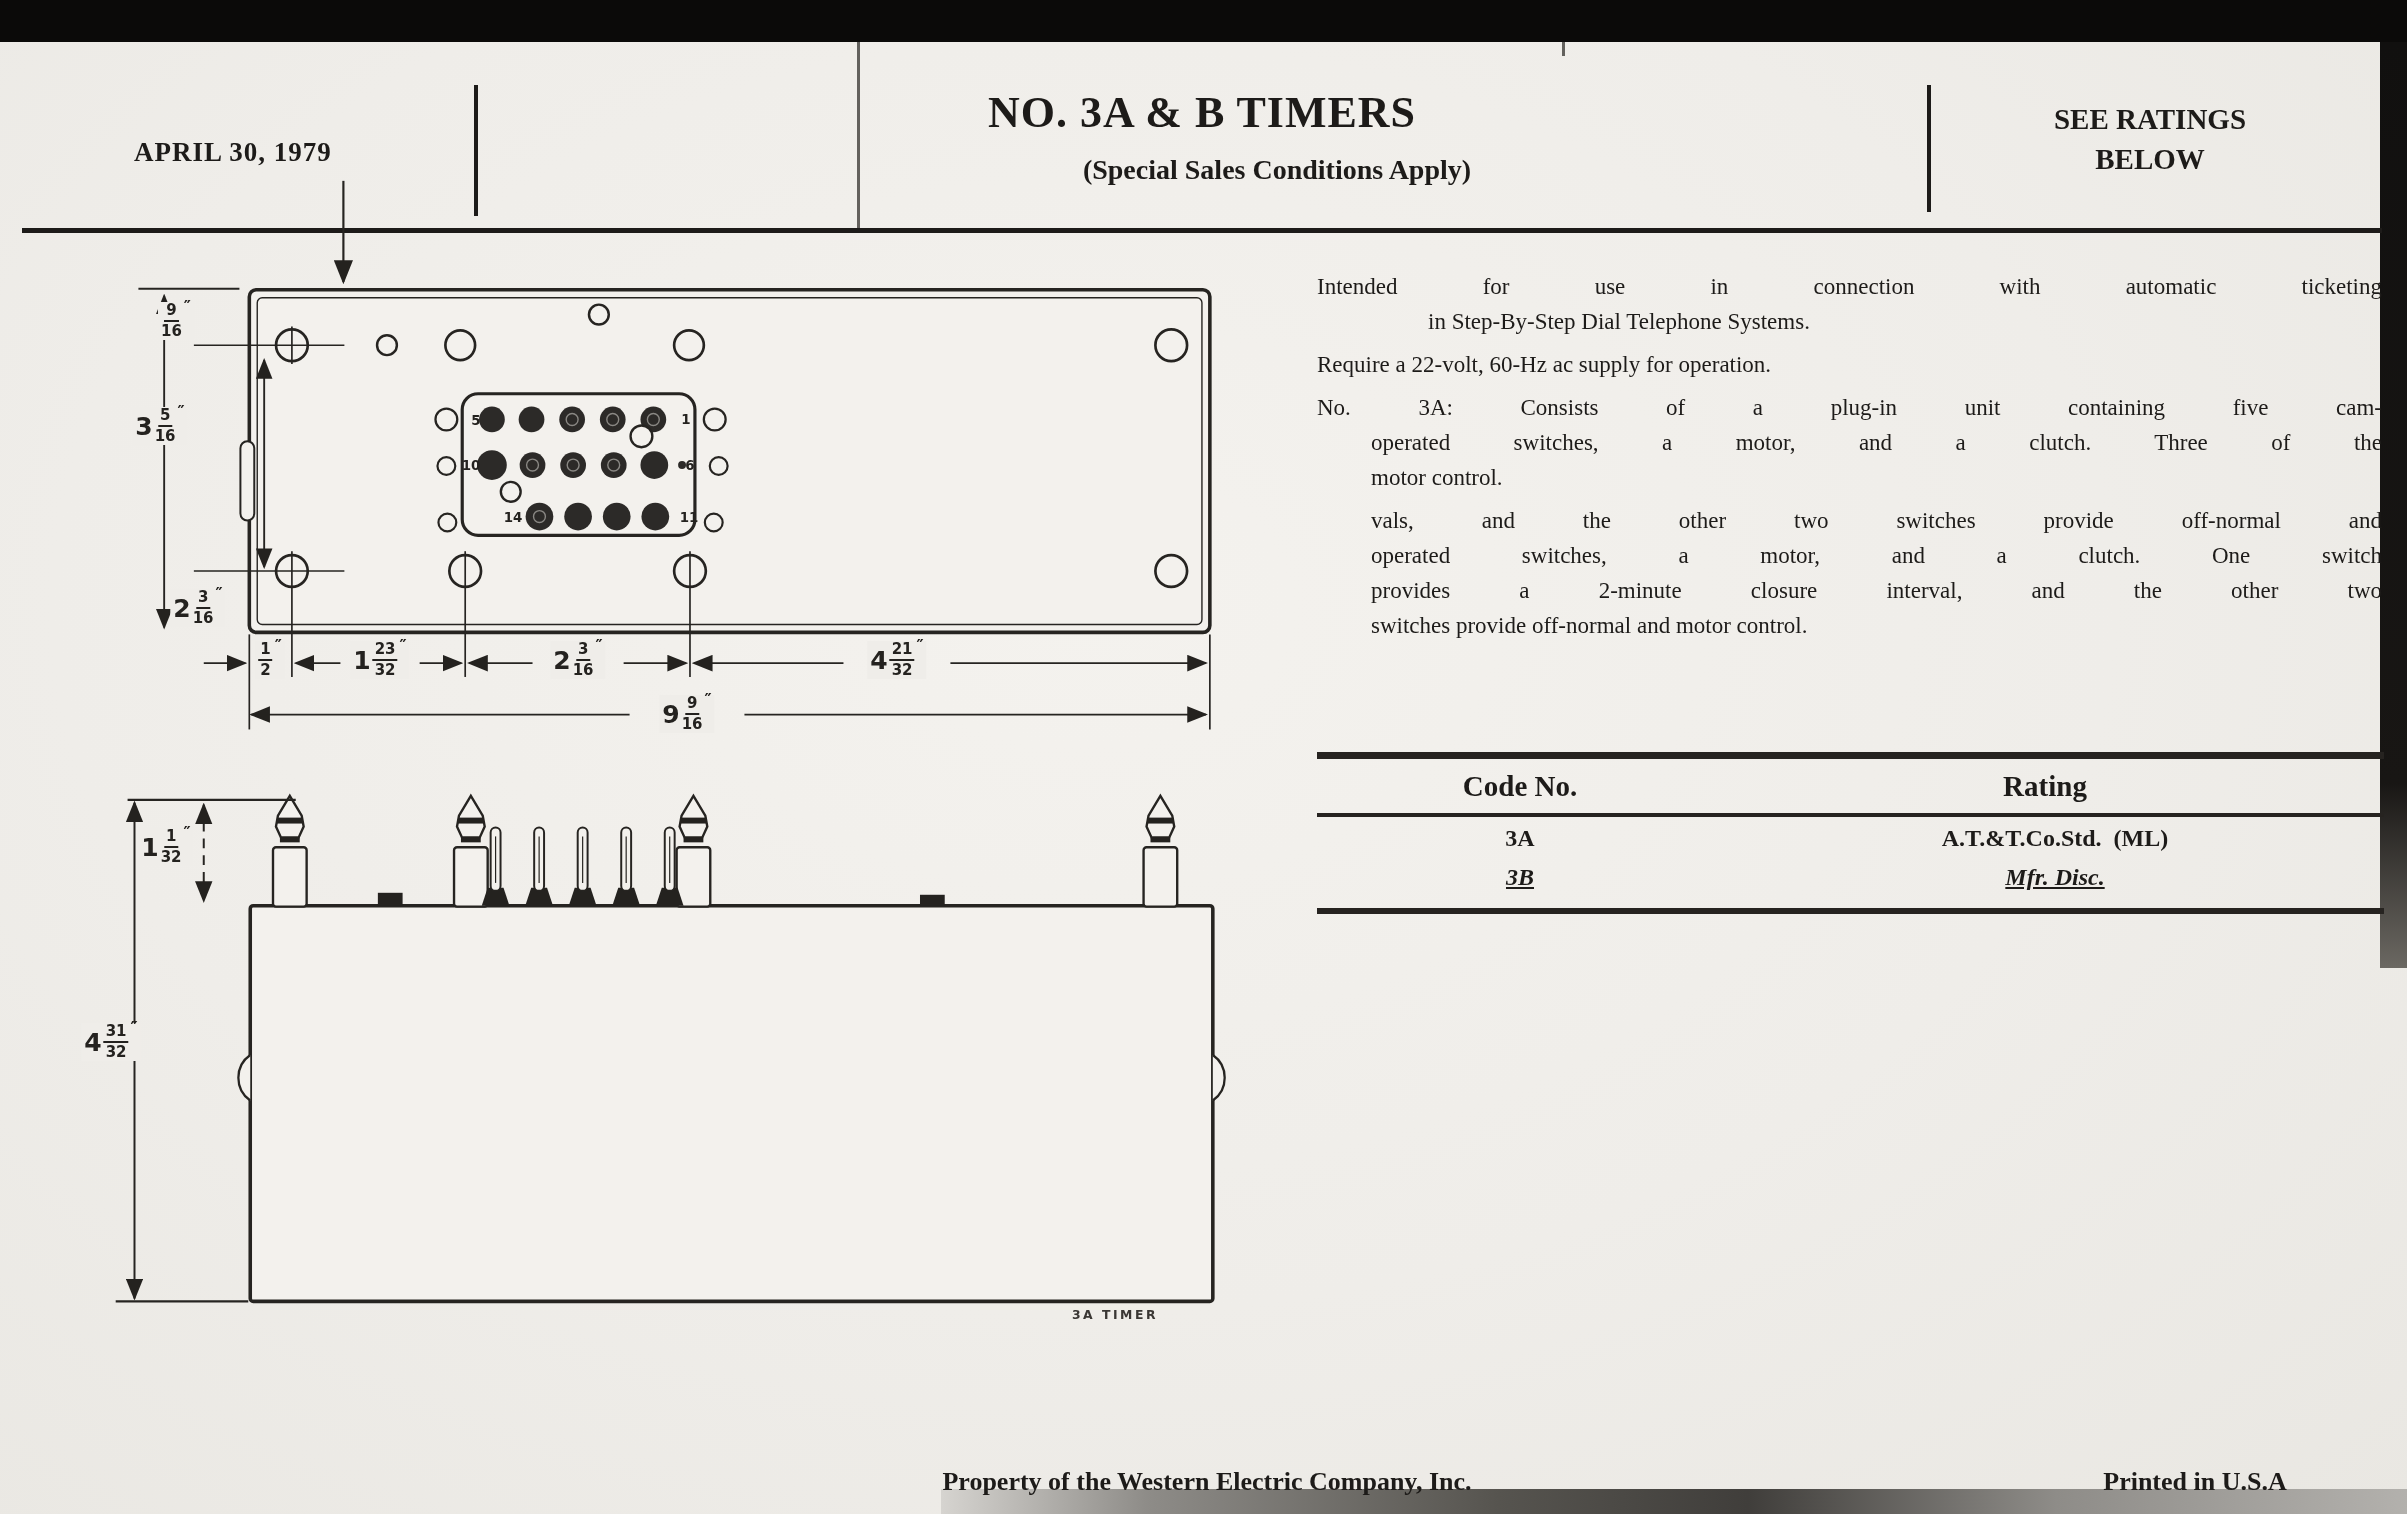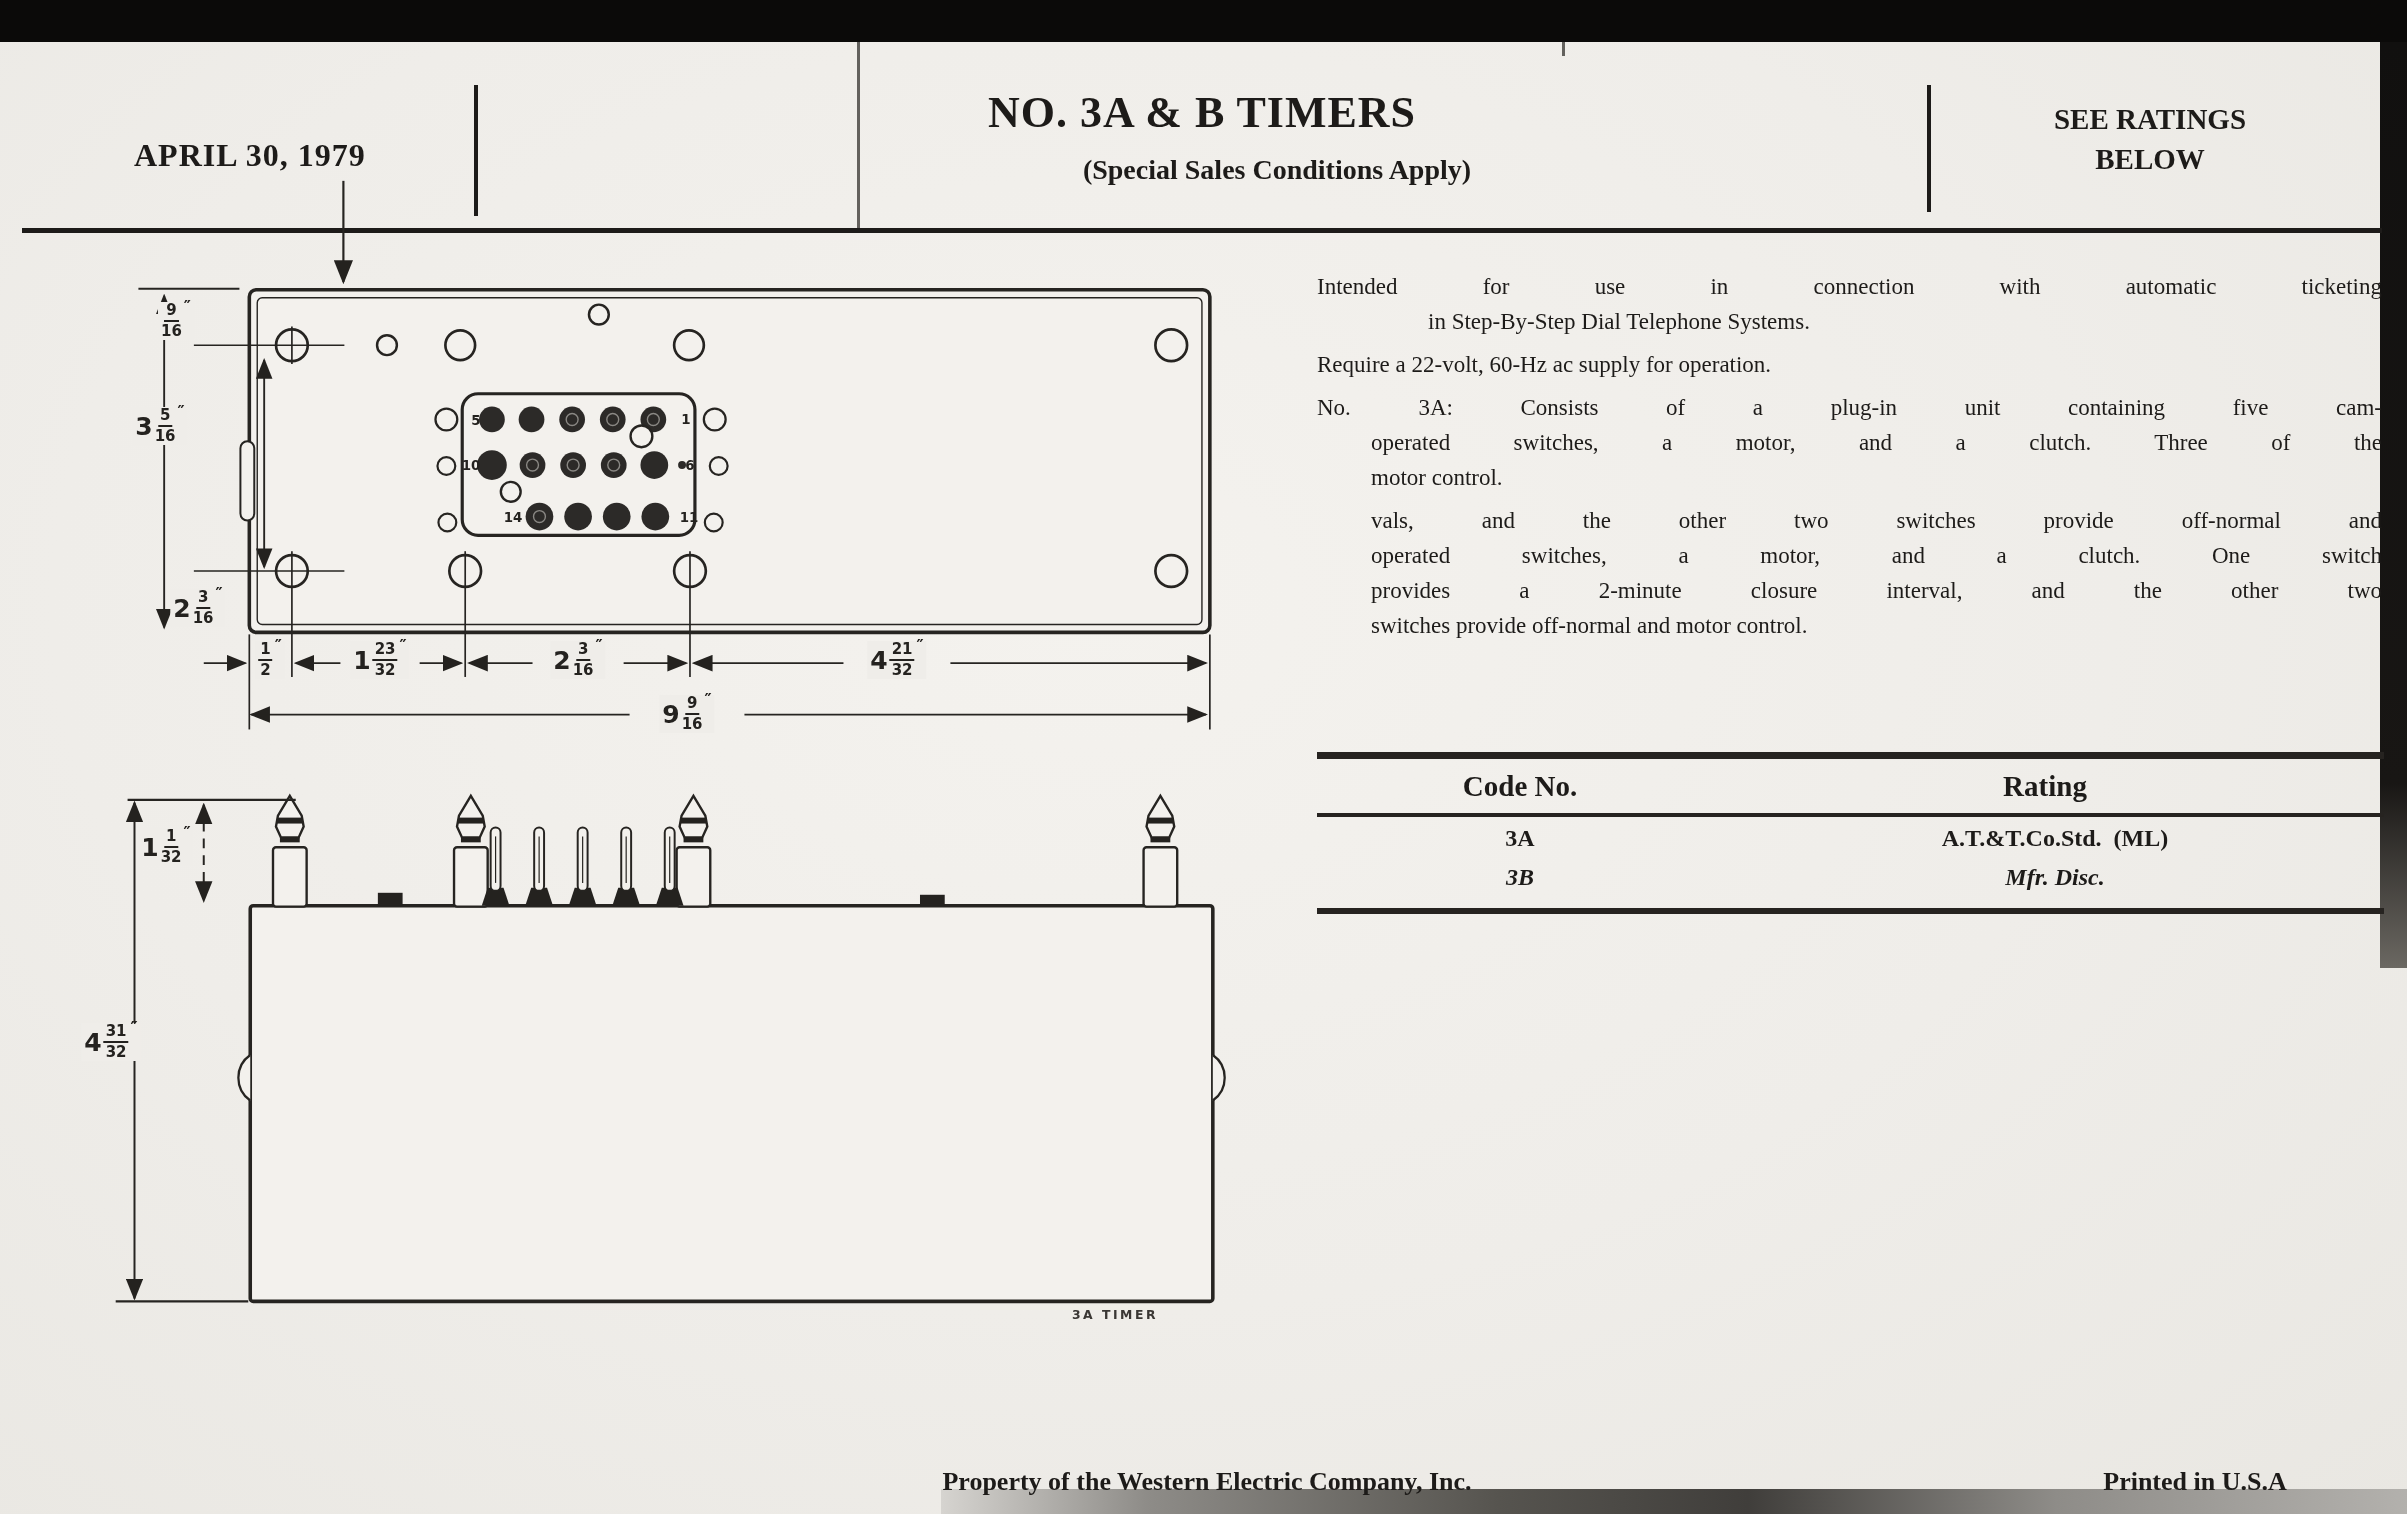"APRIL 30, 1979" .h-date { font-size: 32px -> 27px }
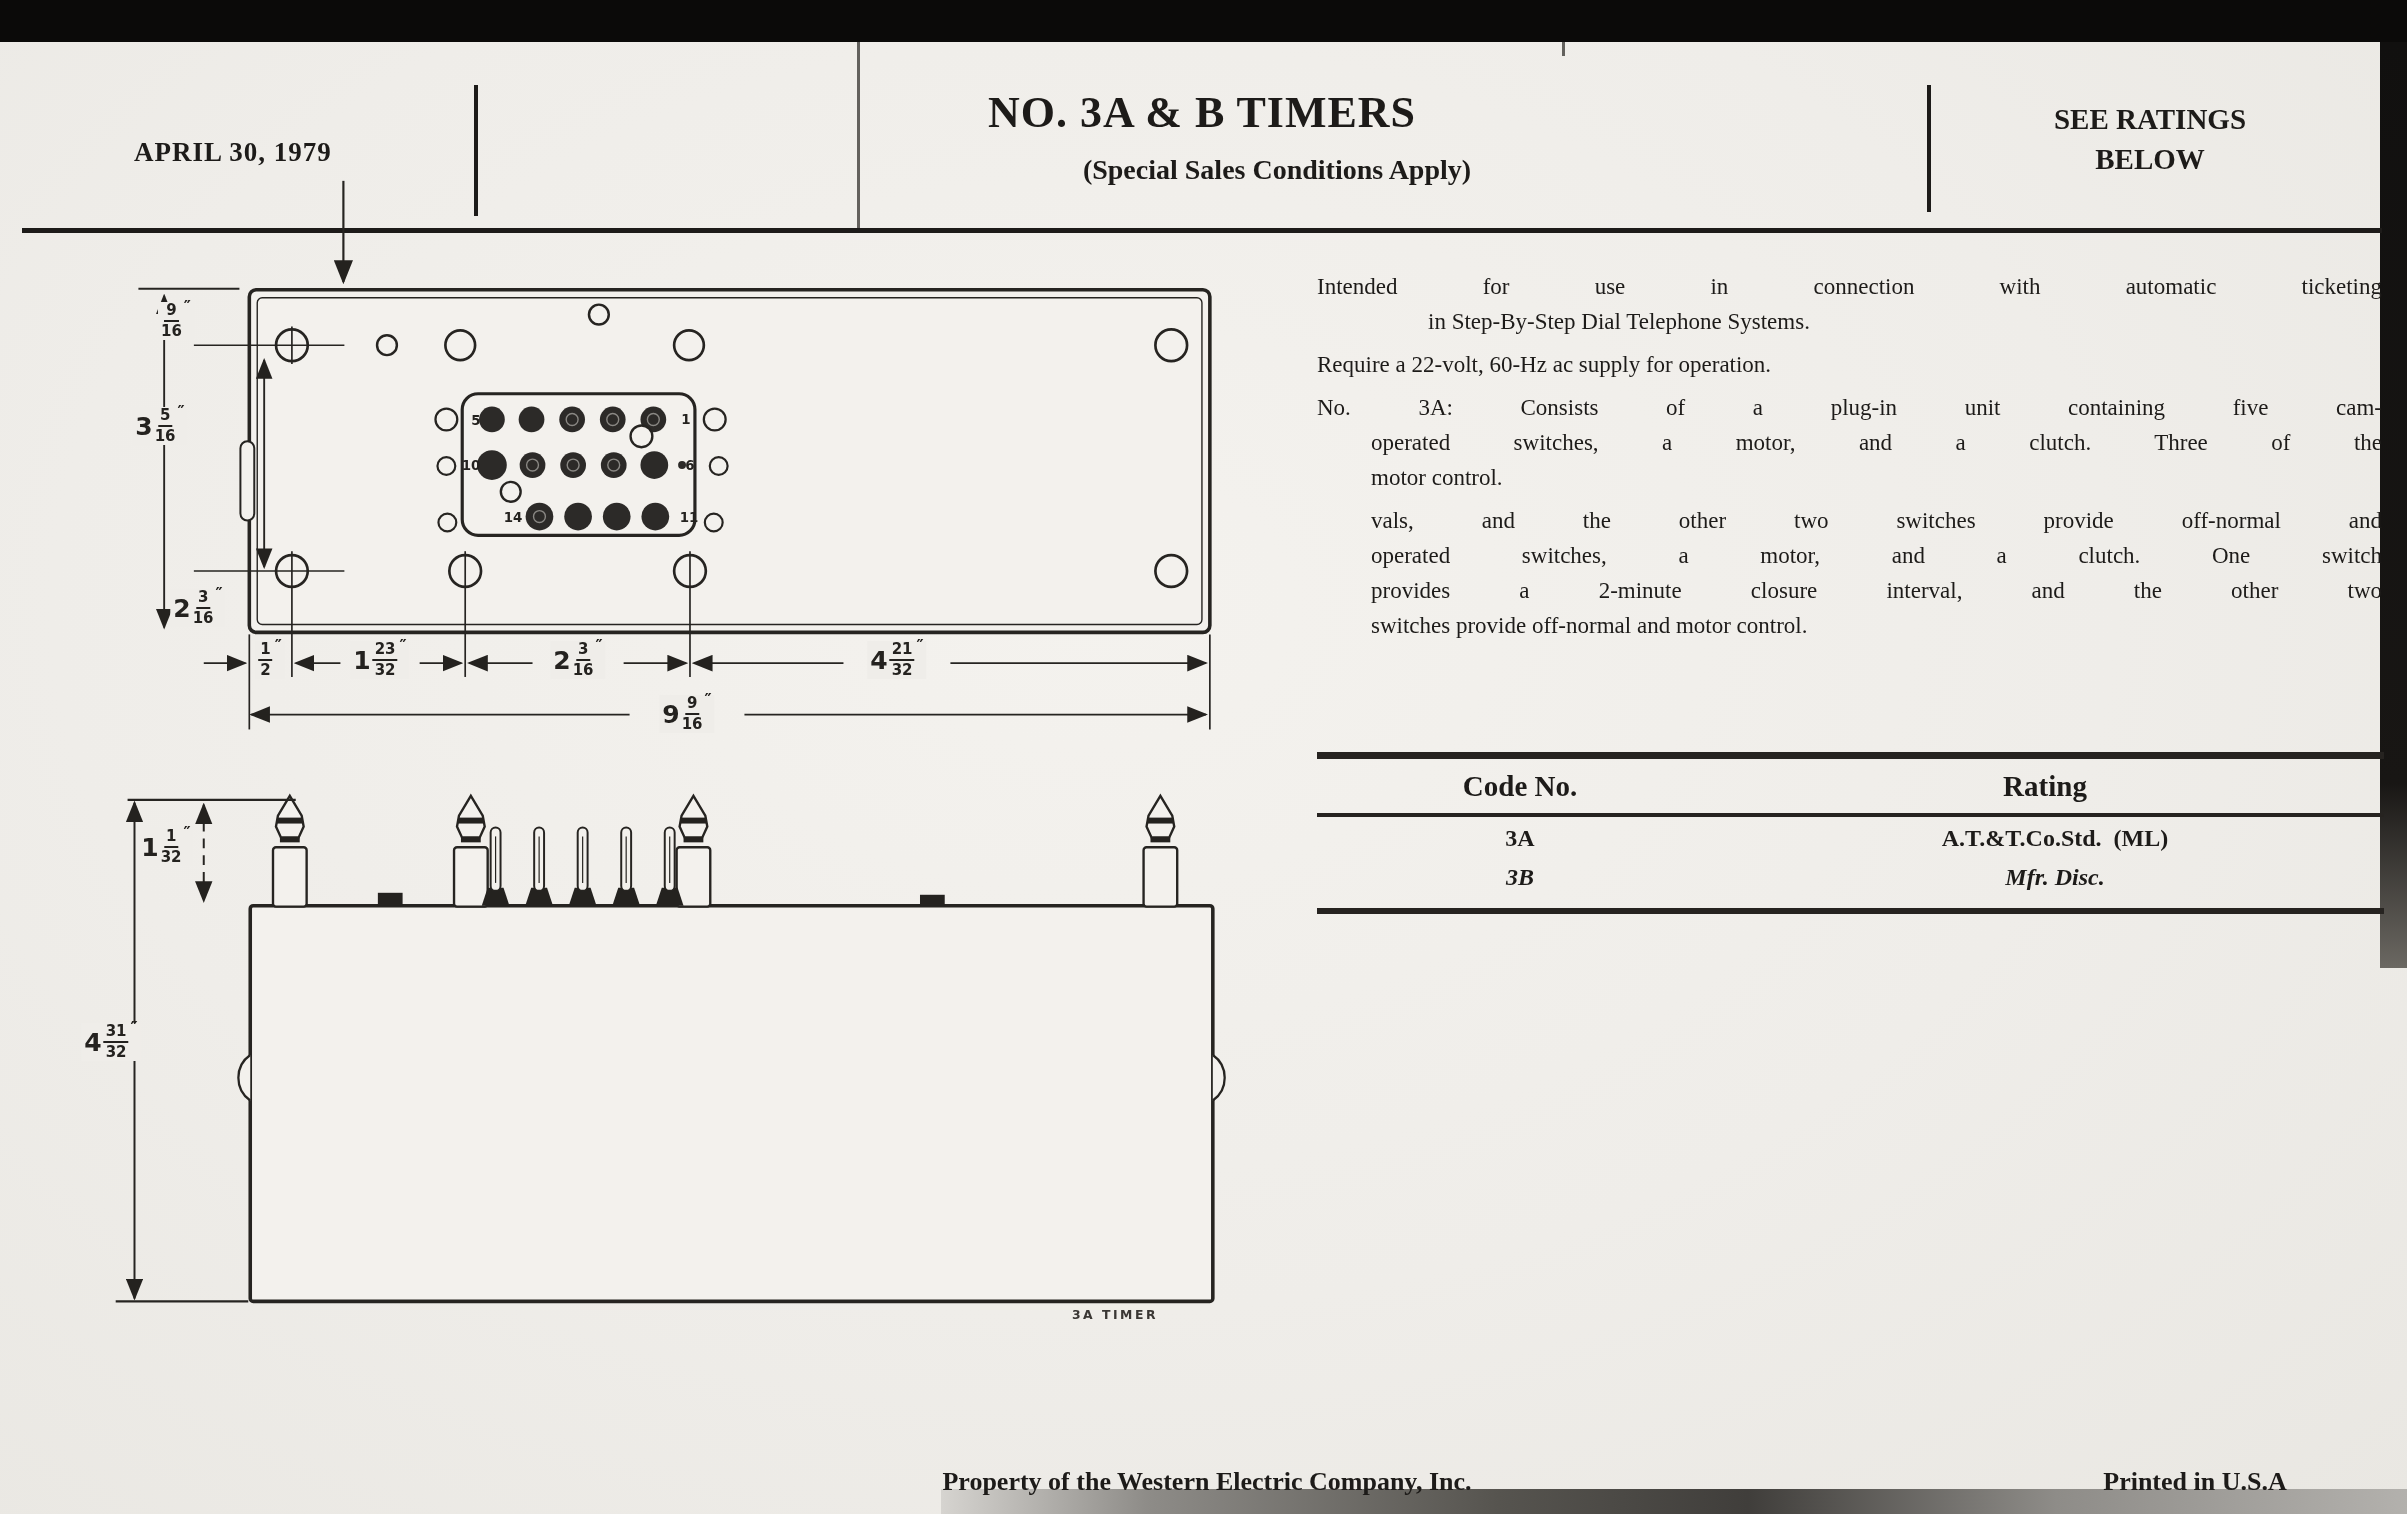"3B" .it { text-decoration: none -> underline }
